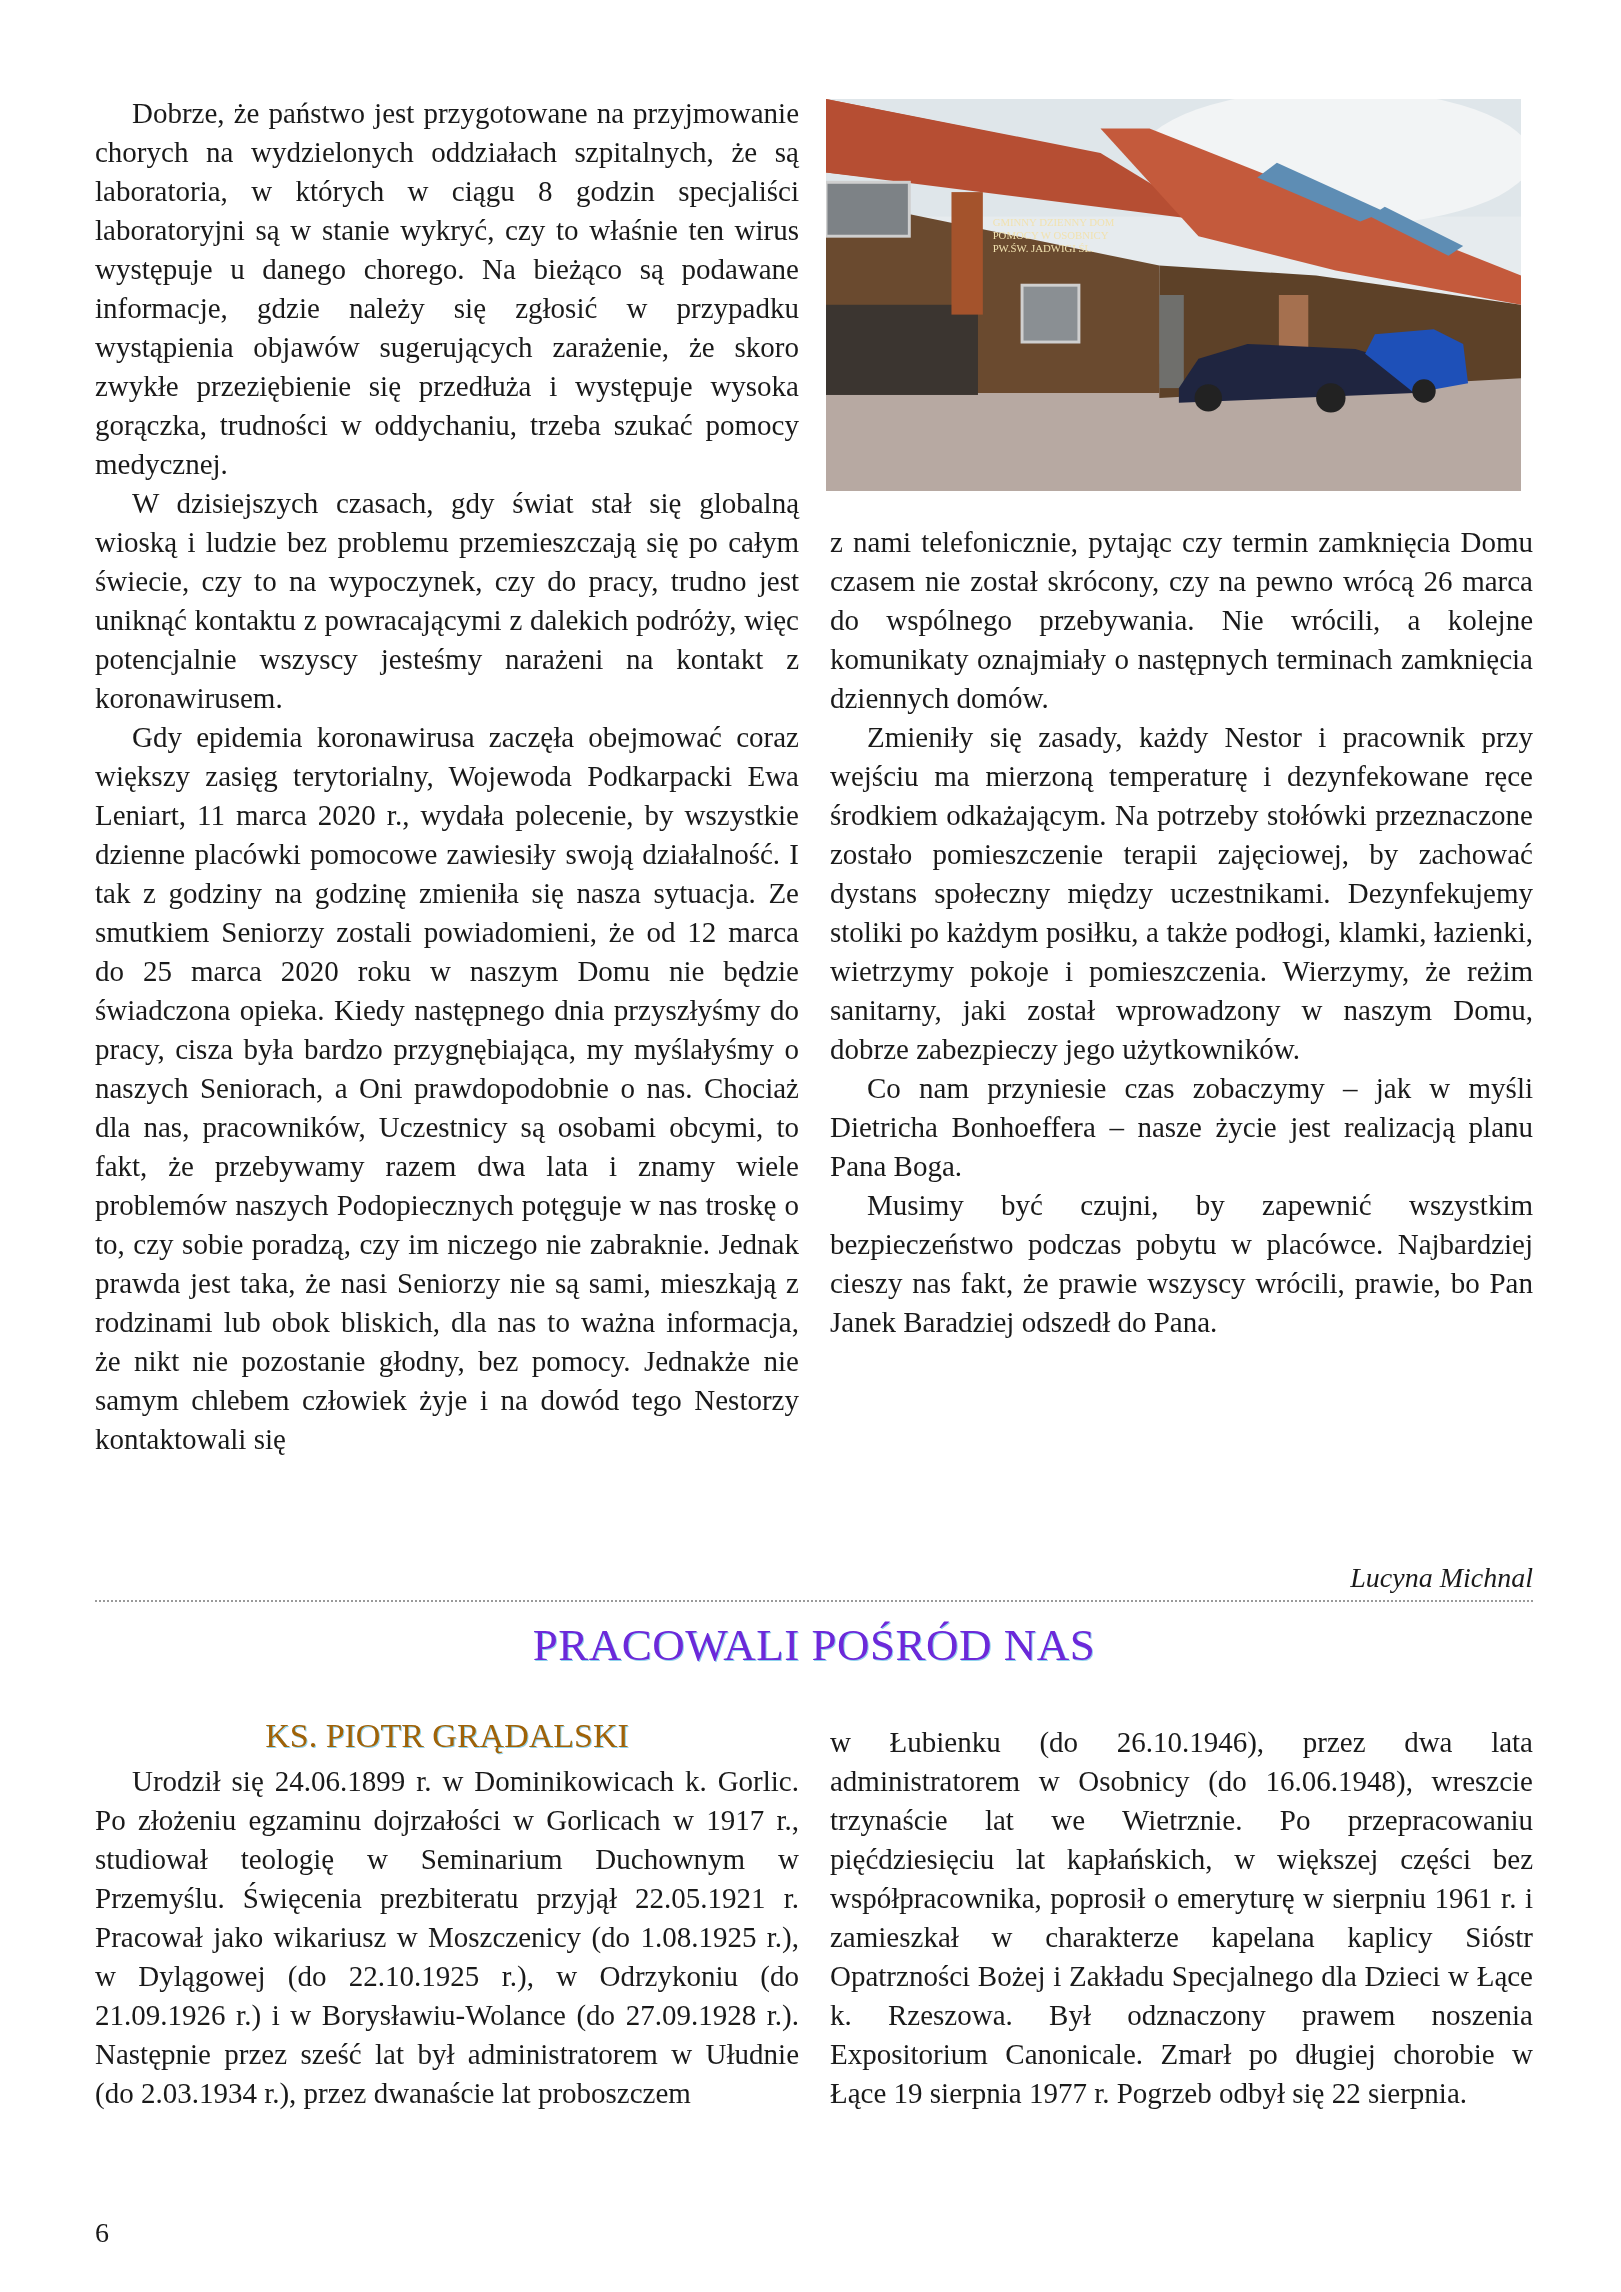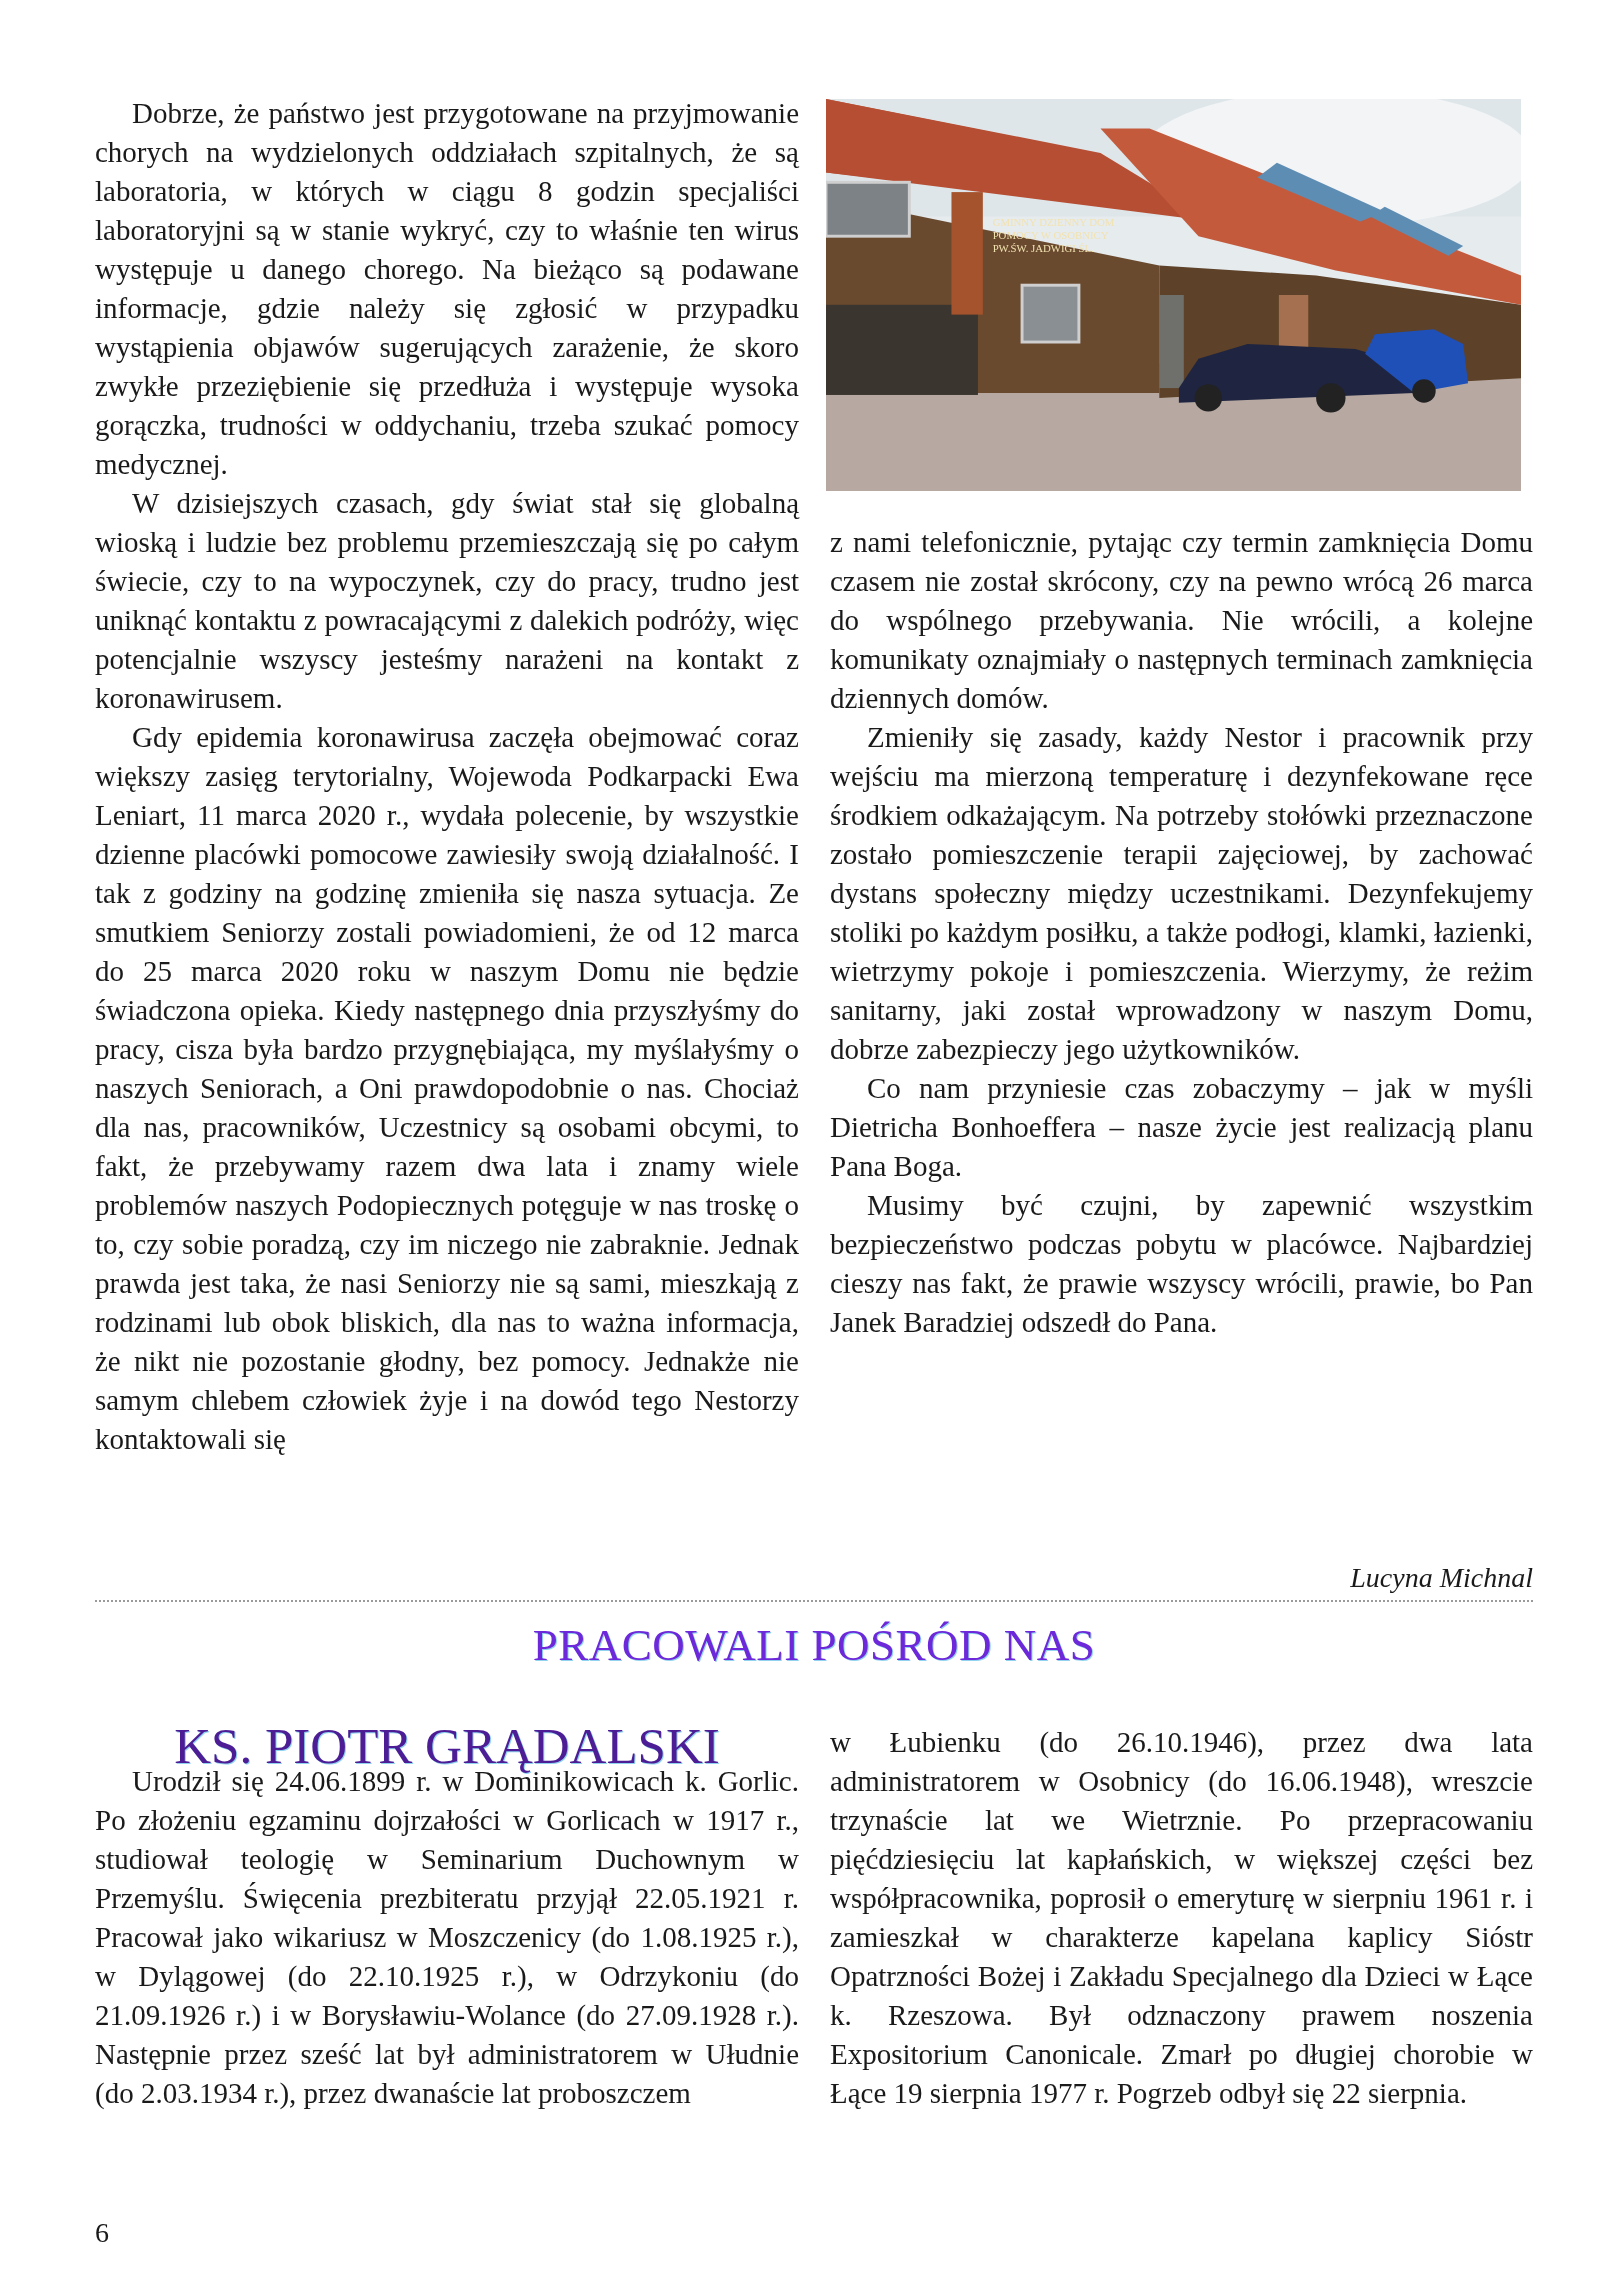"KS. PIOTR GRĄDALSKI" .person-title { color: #4c1d95 -> #a16207; font-size: 51px -> 34px }
